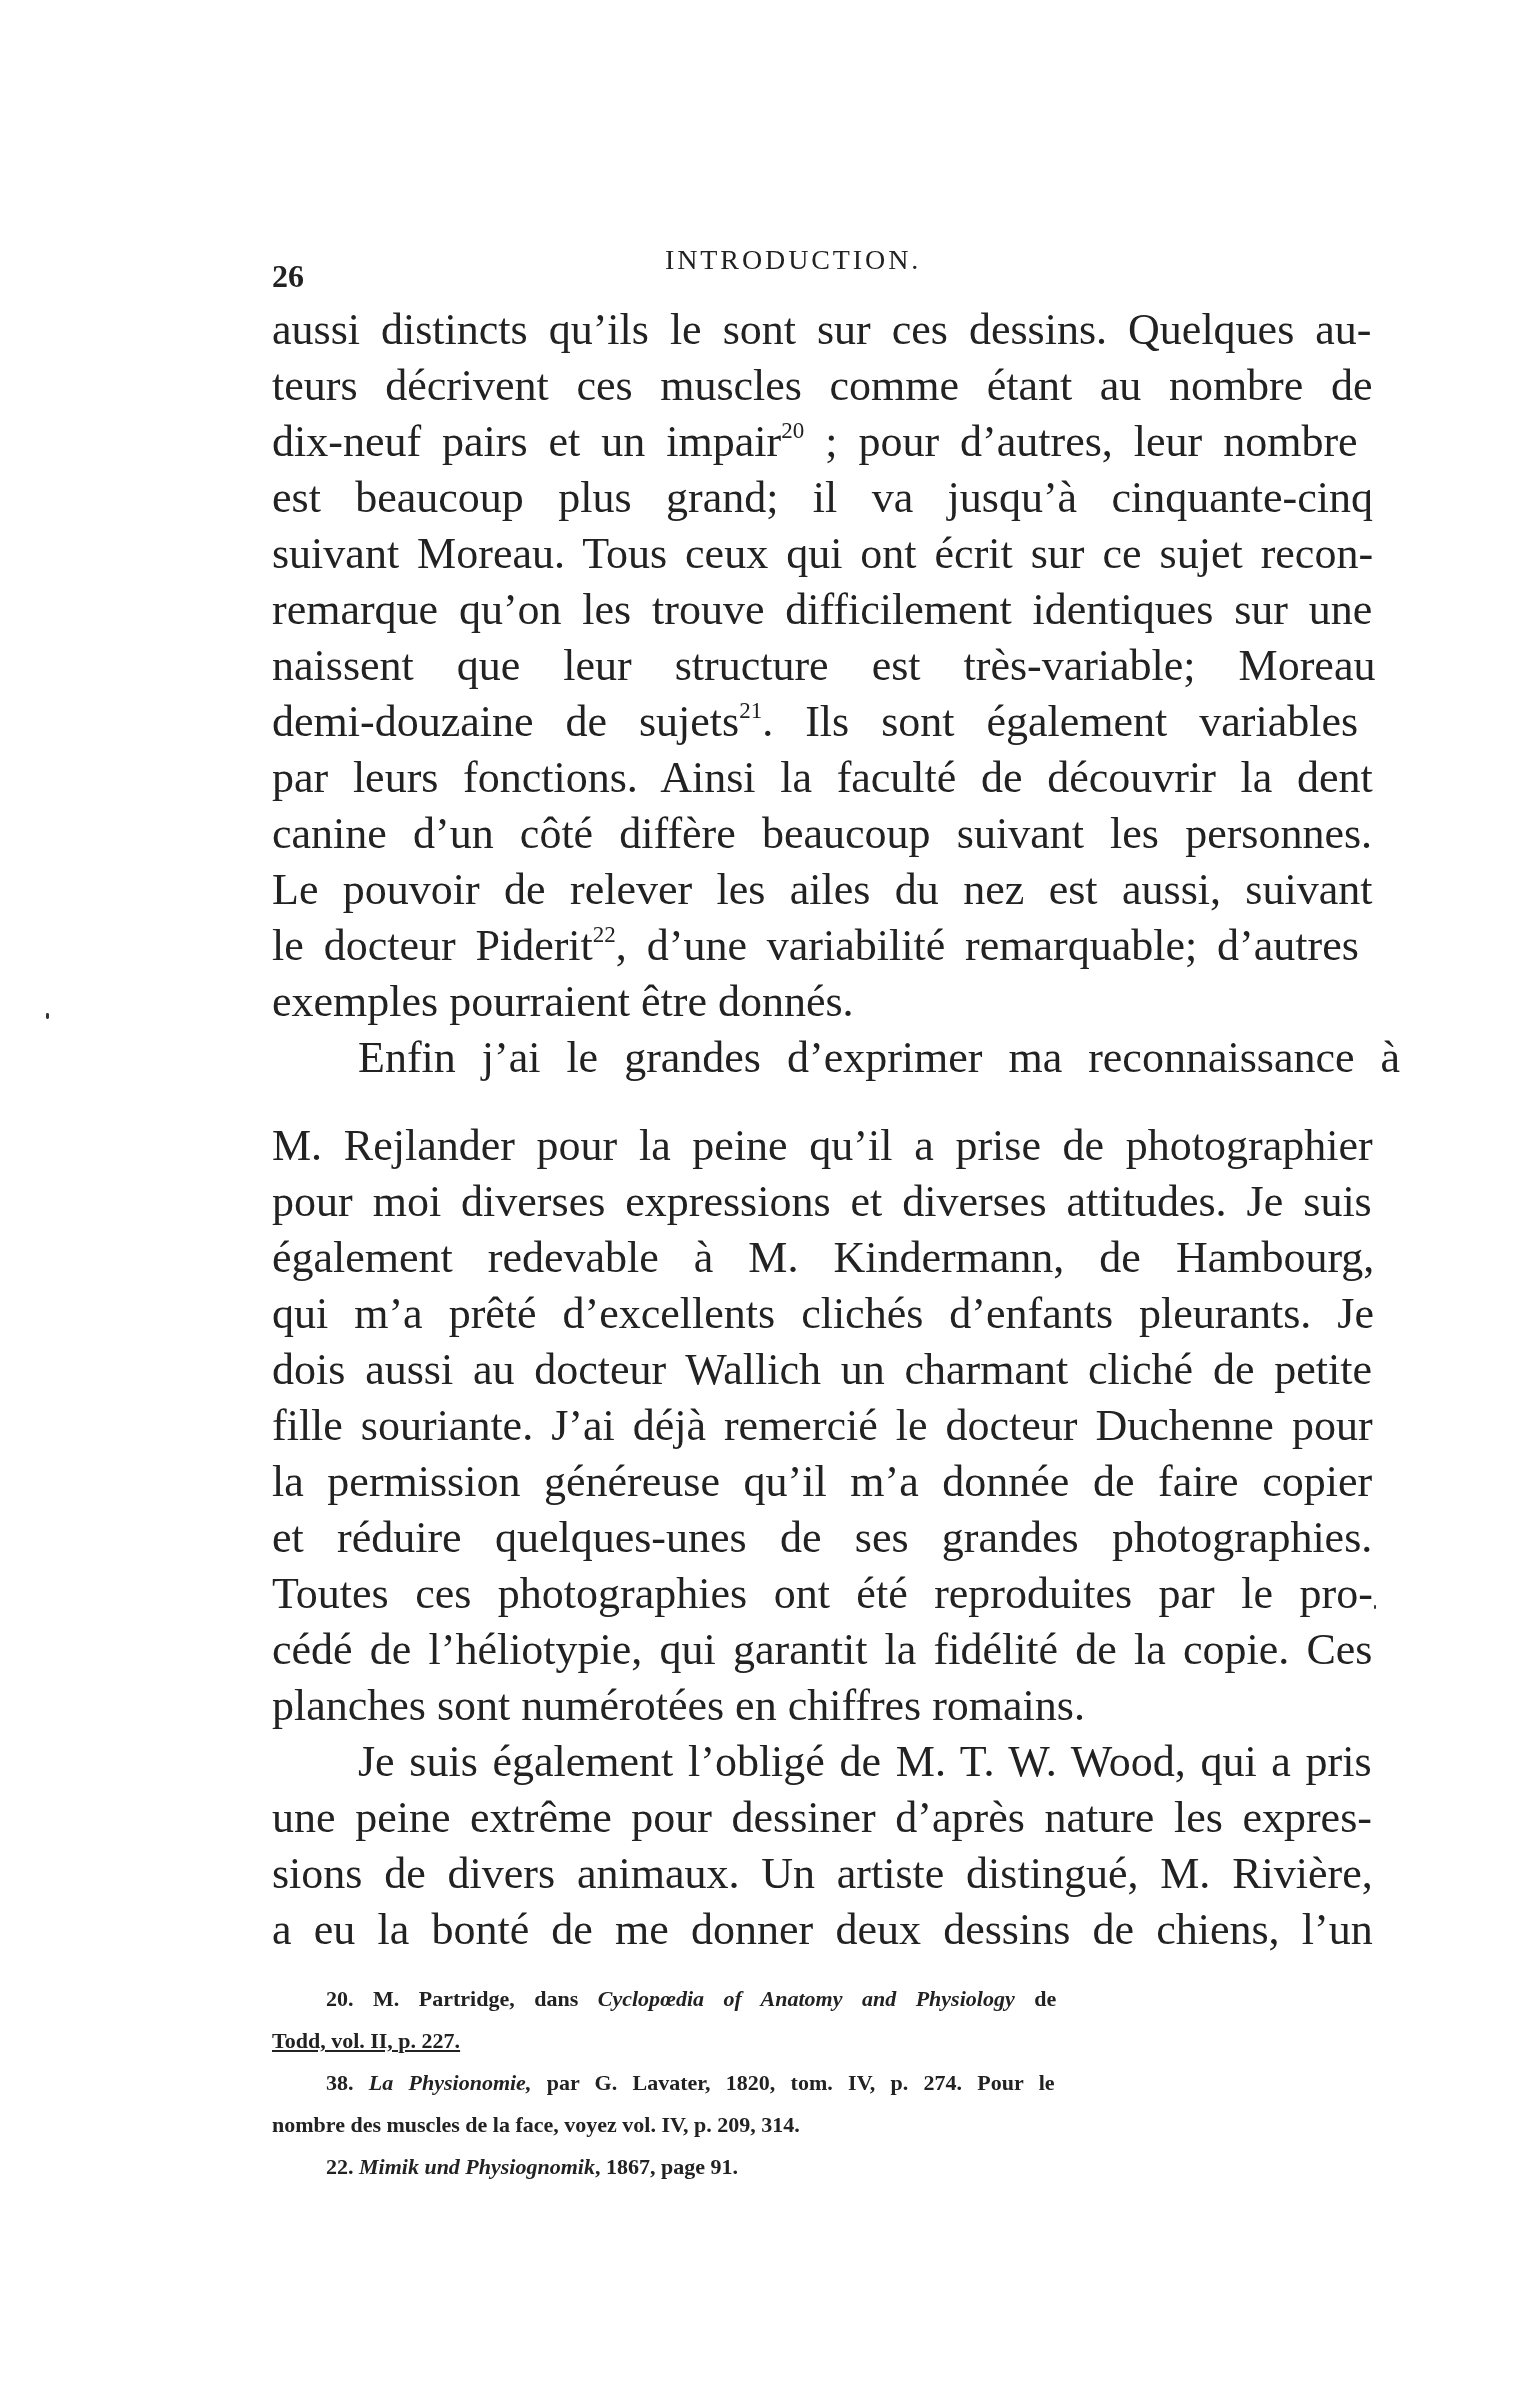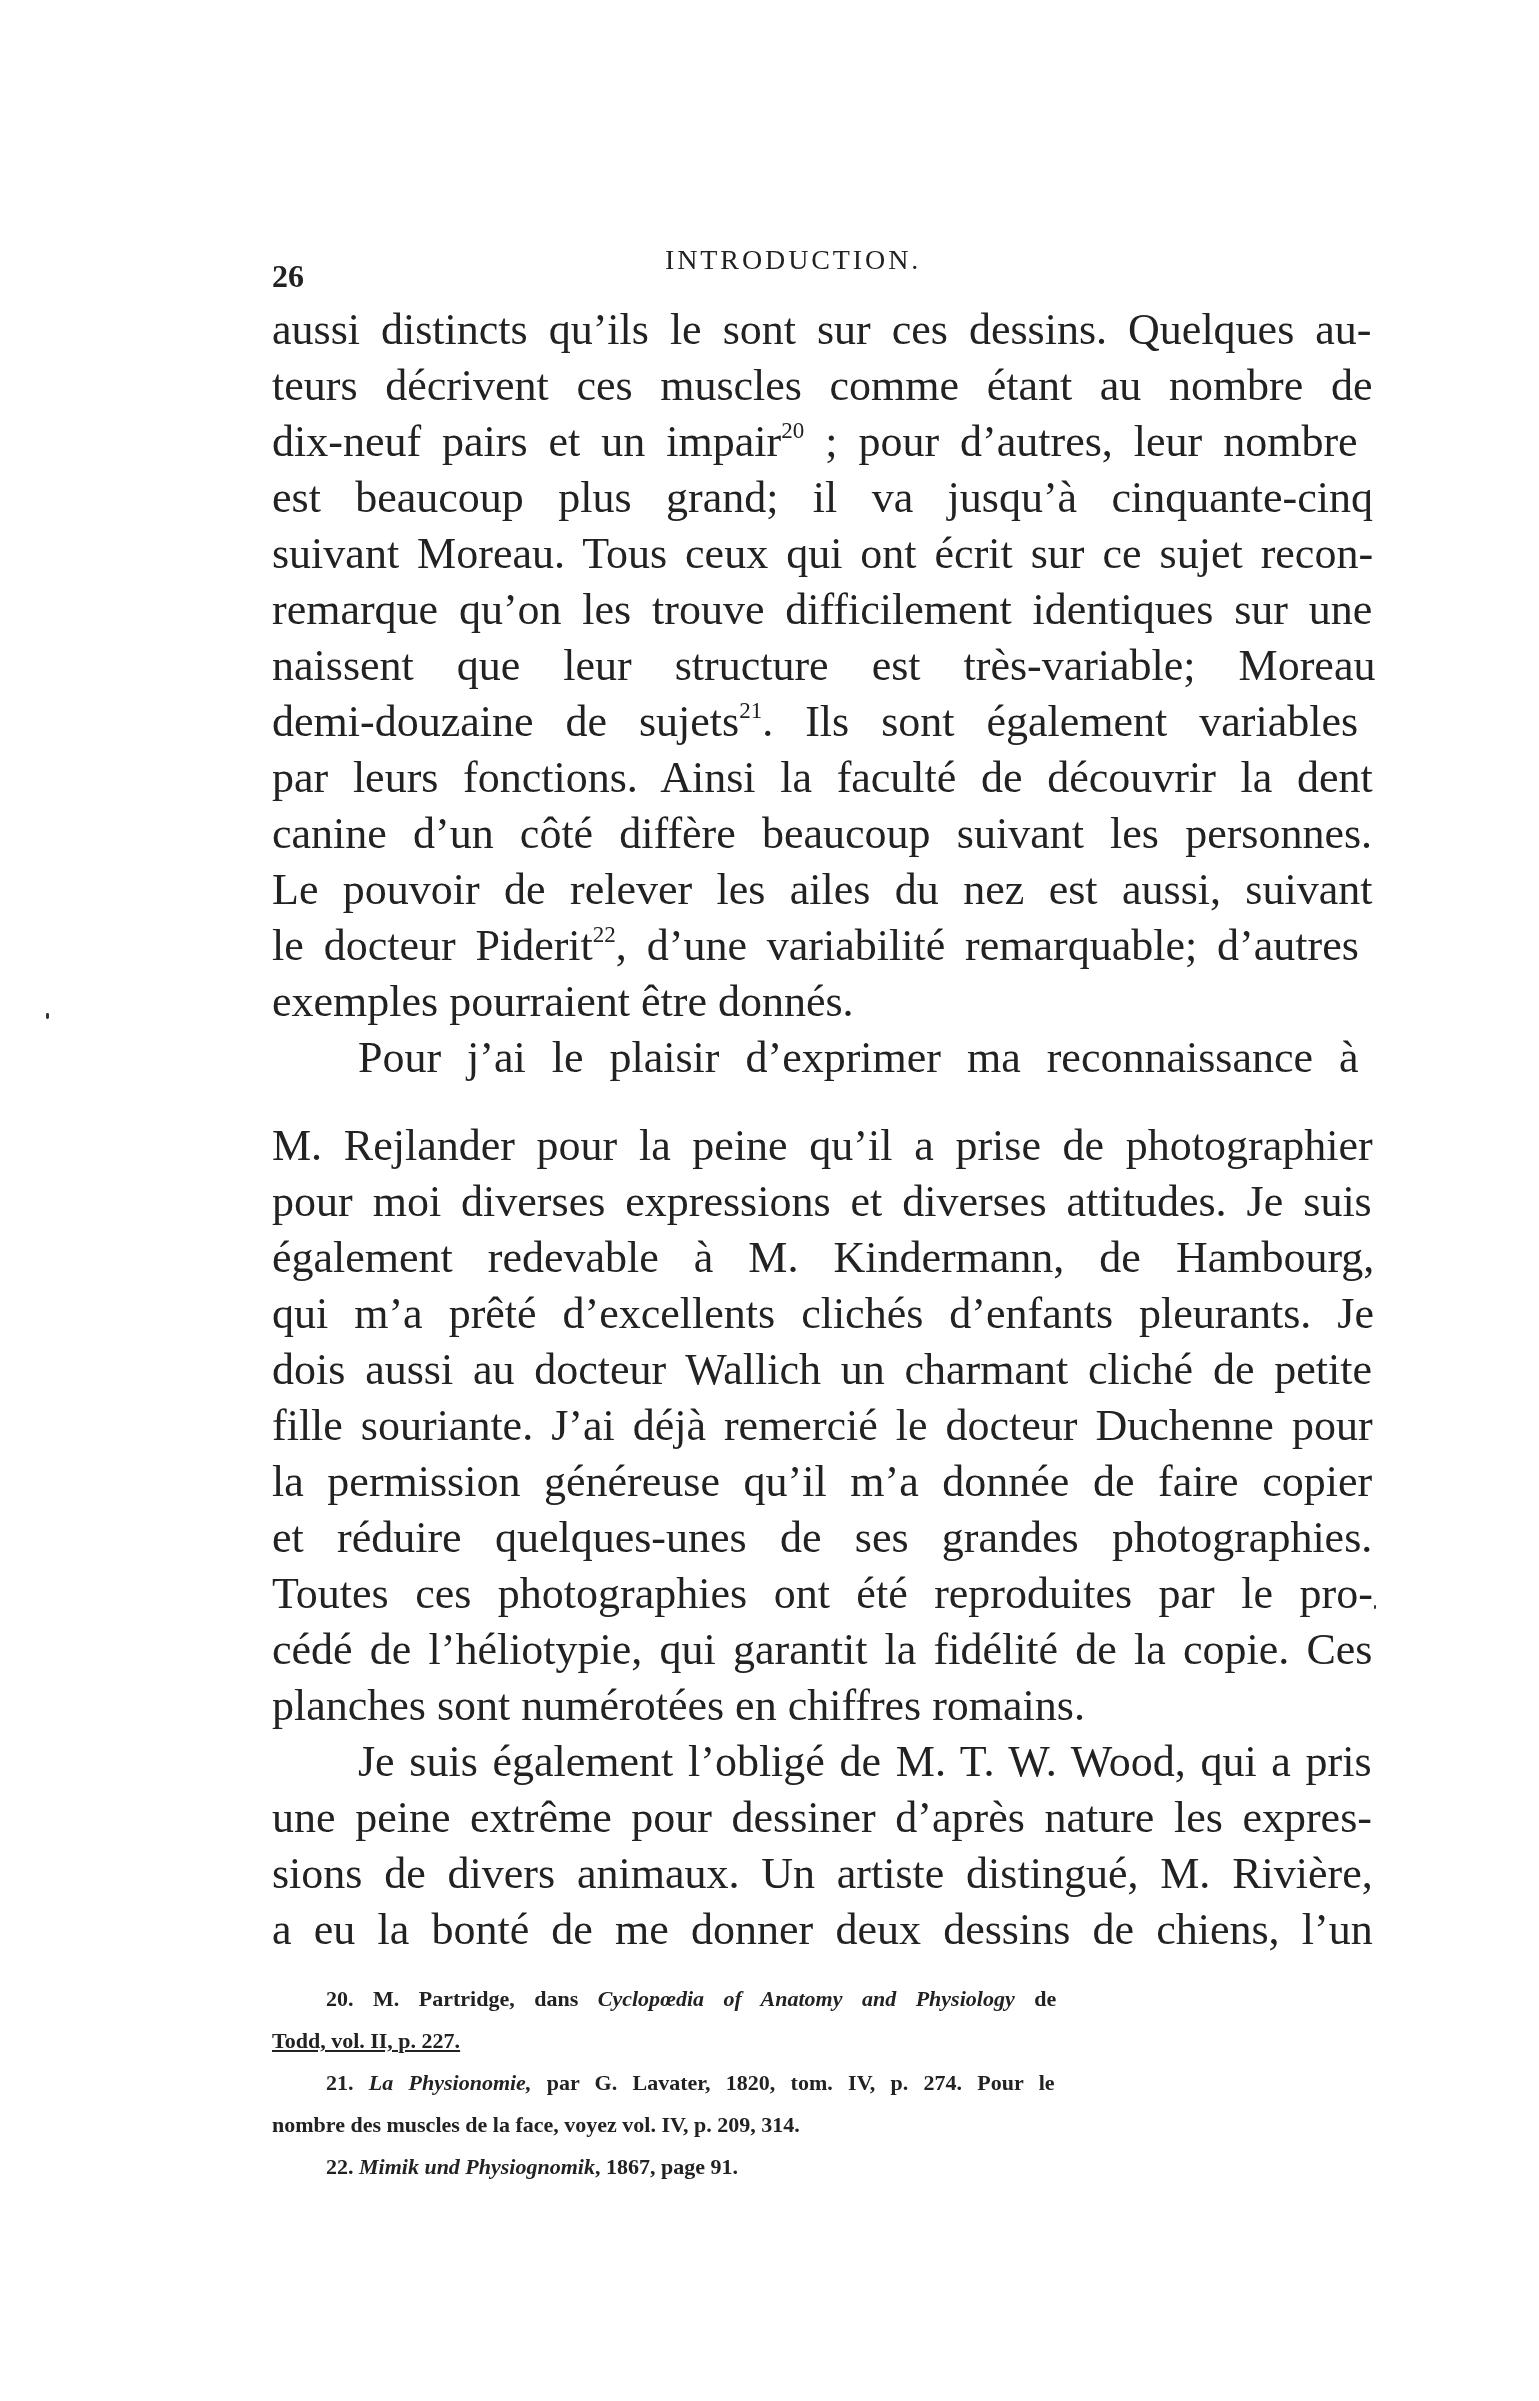"Pour j’ai le plaisir d’exprimer" span { text: Pour j’ai le plaisir -> Enfin j’ai le grandes }
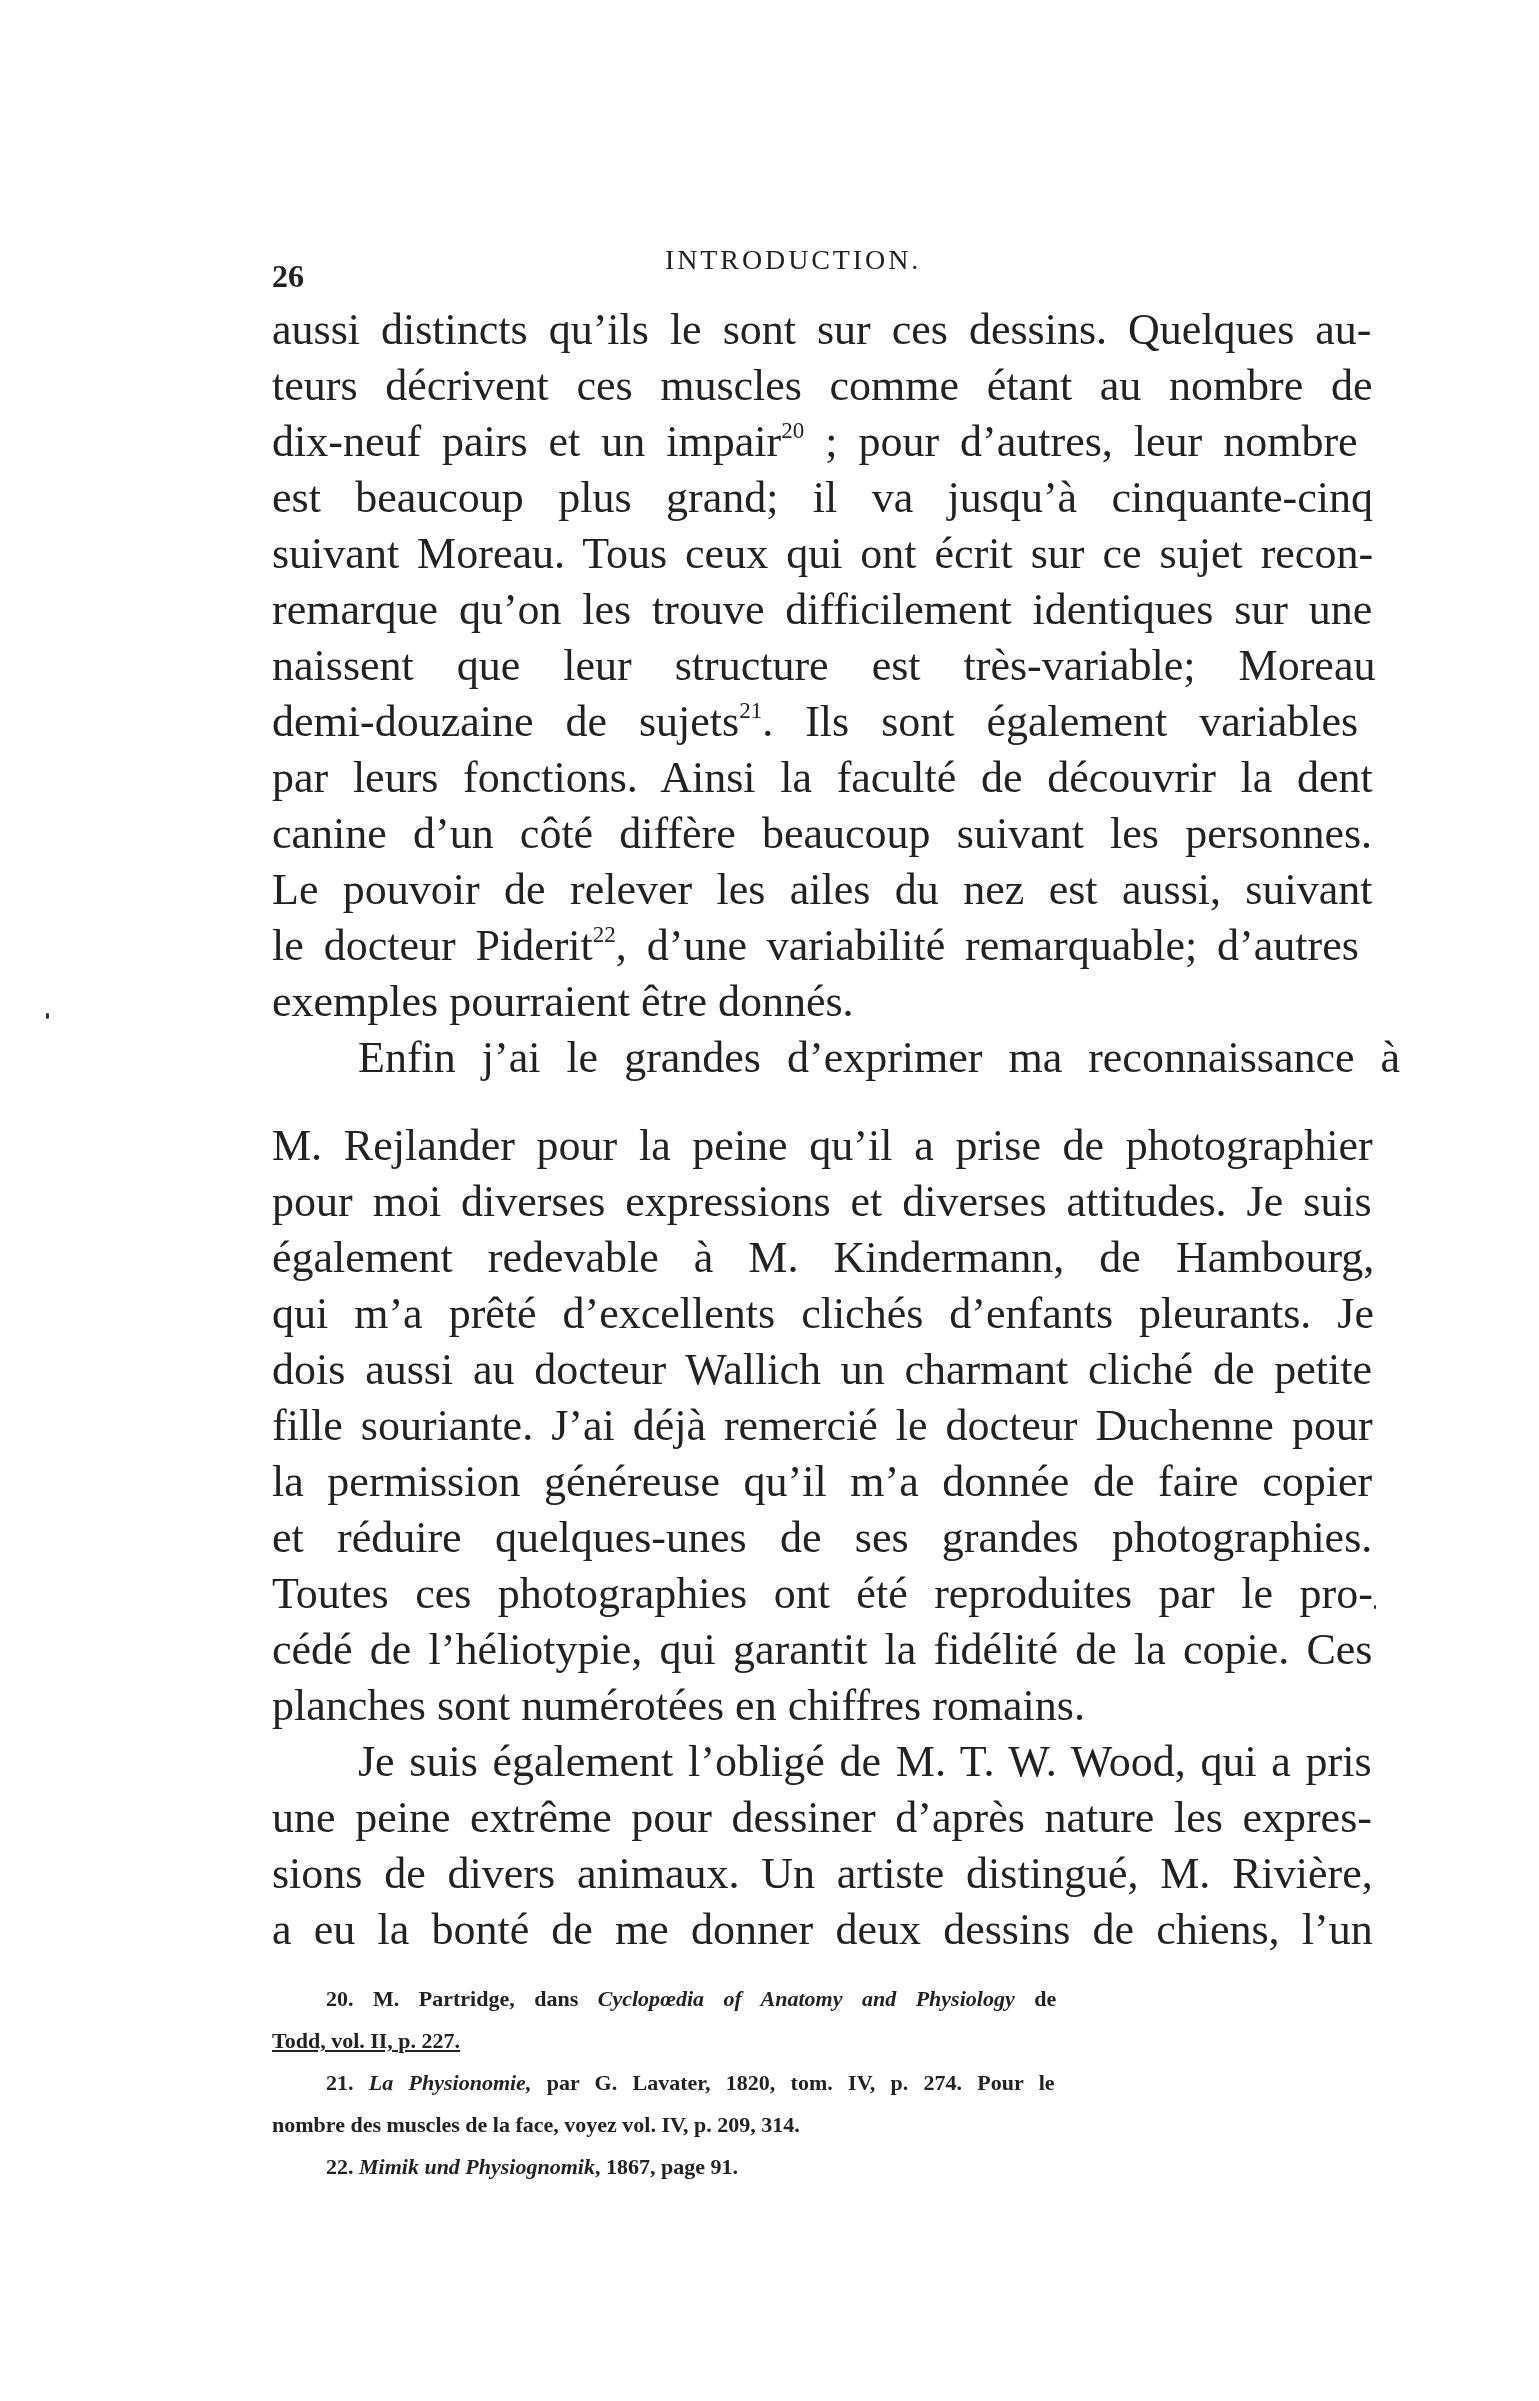"21." span { text: 21 -> 38 }
